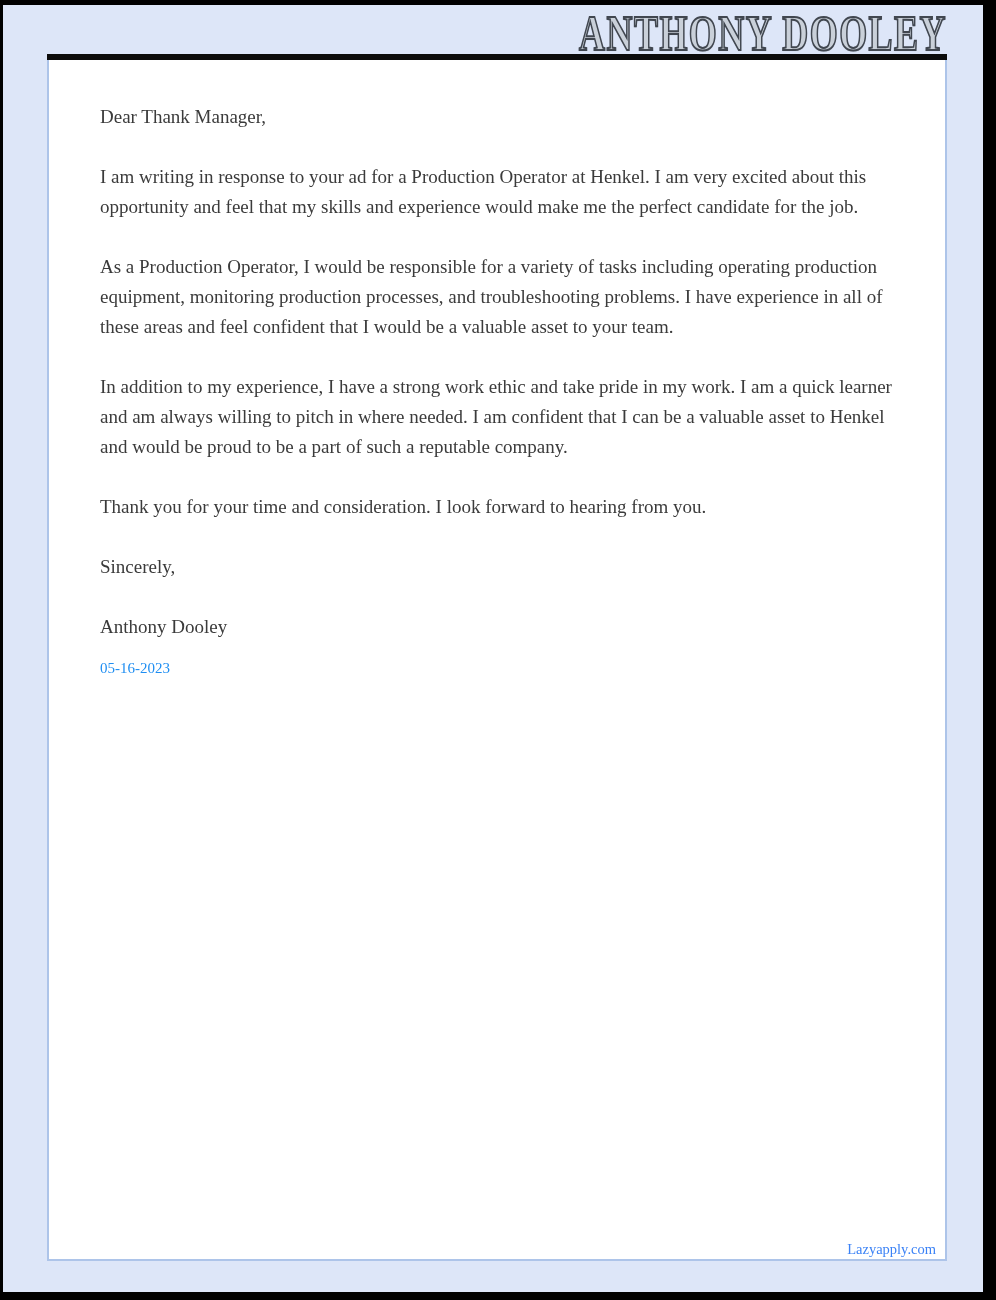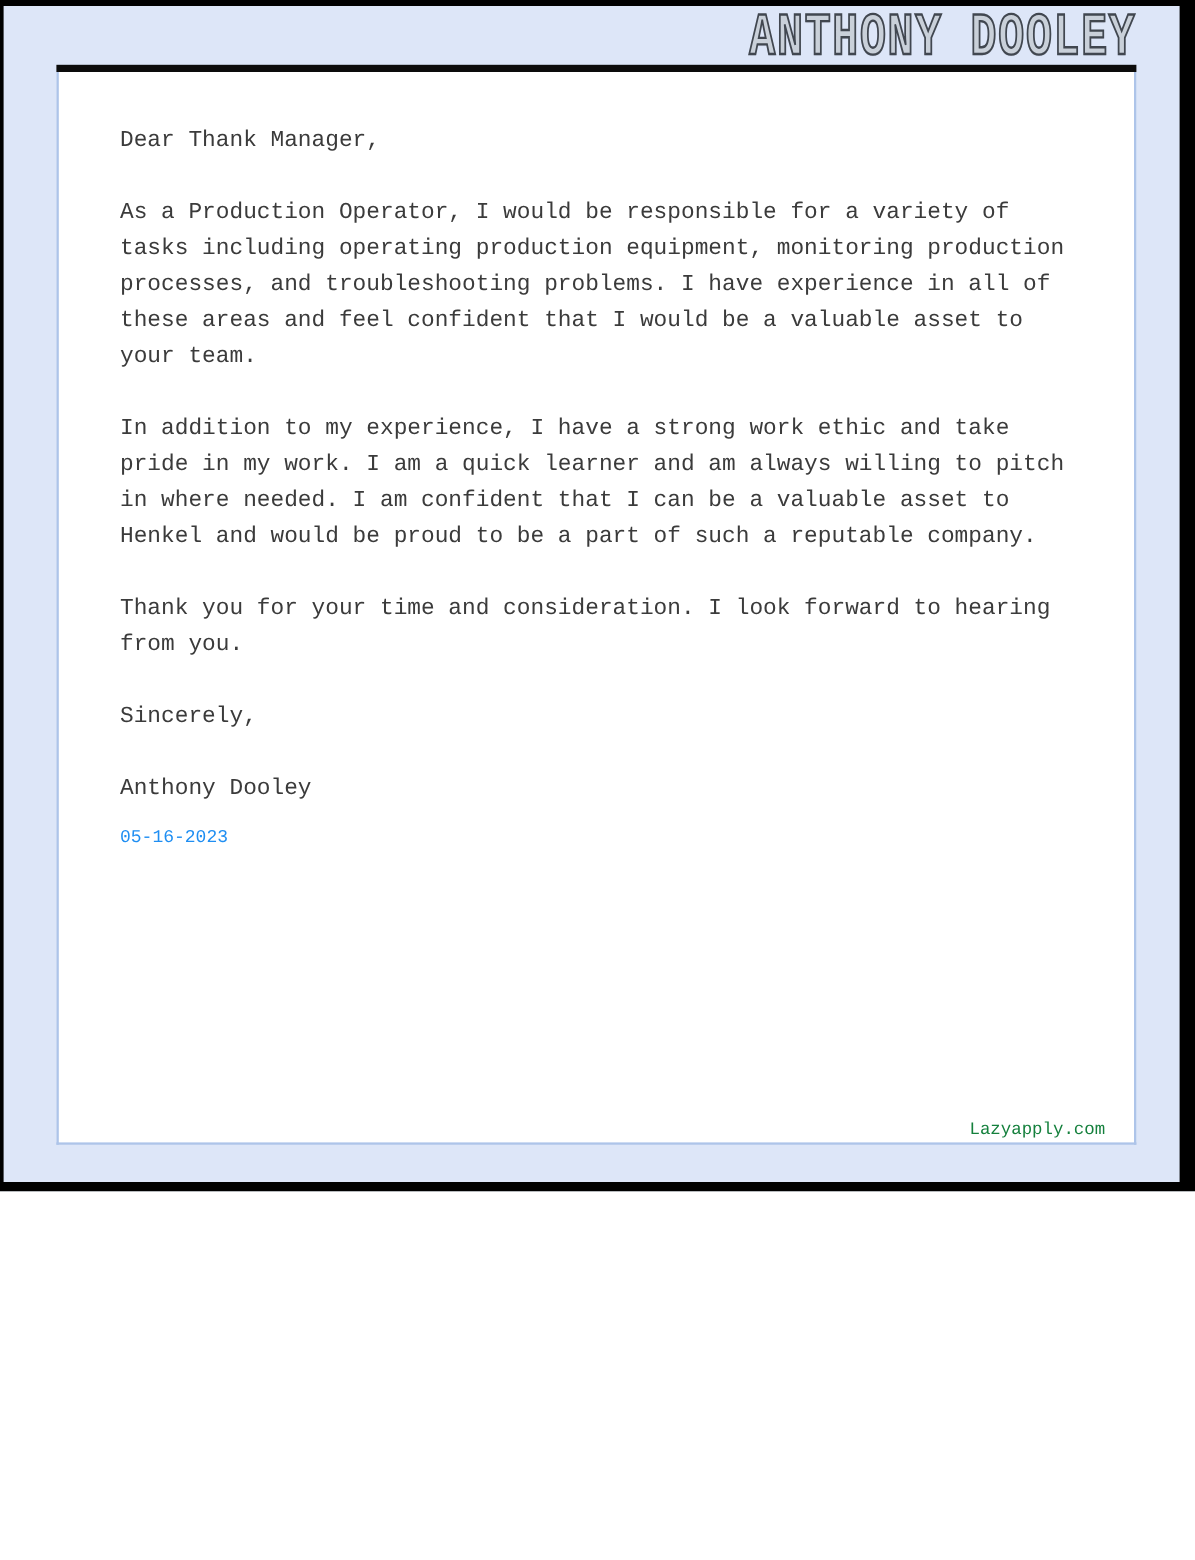"ANTHONY DOOLEY" .canvas { font-family: Liberation Mono, monospace -> Liberation Serif, serif; height: 993px -> 1300px }
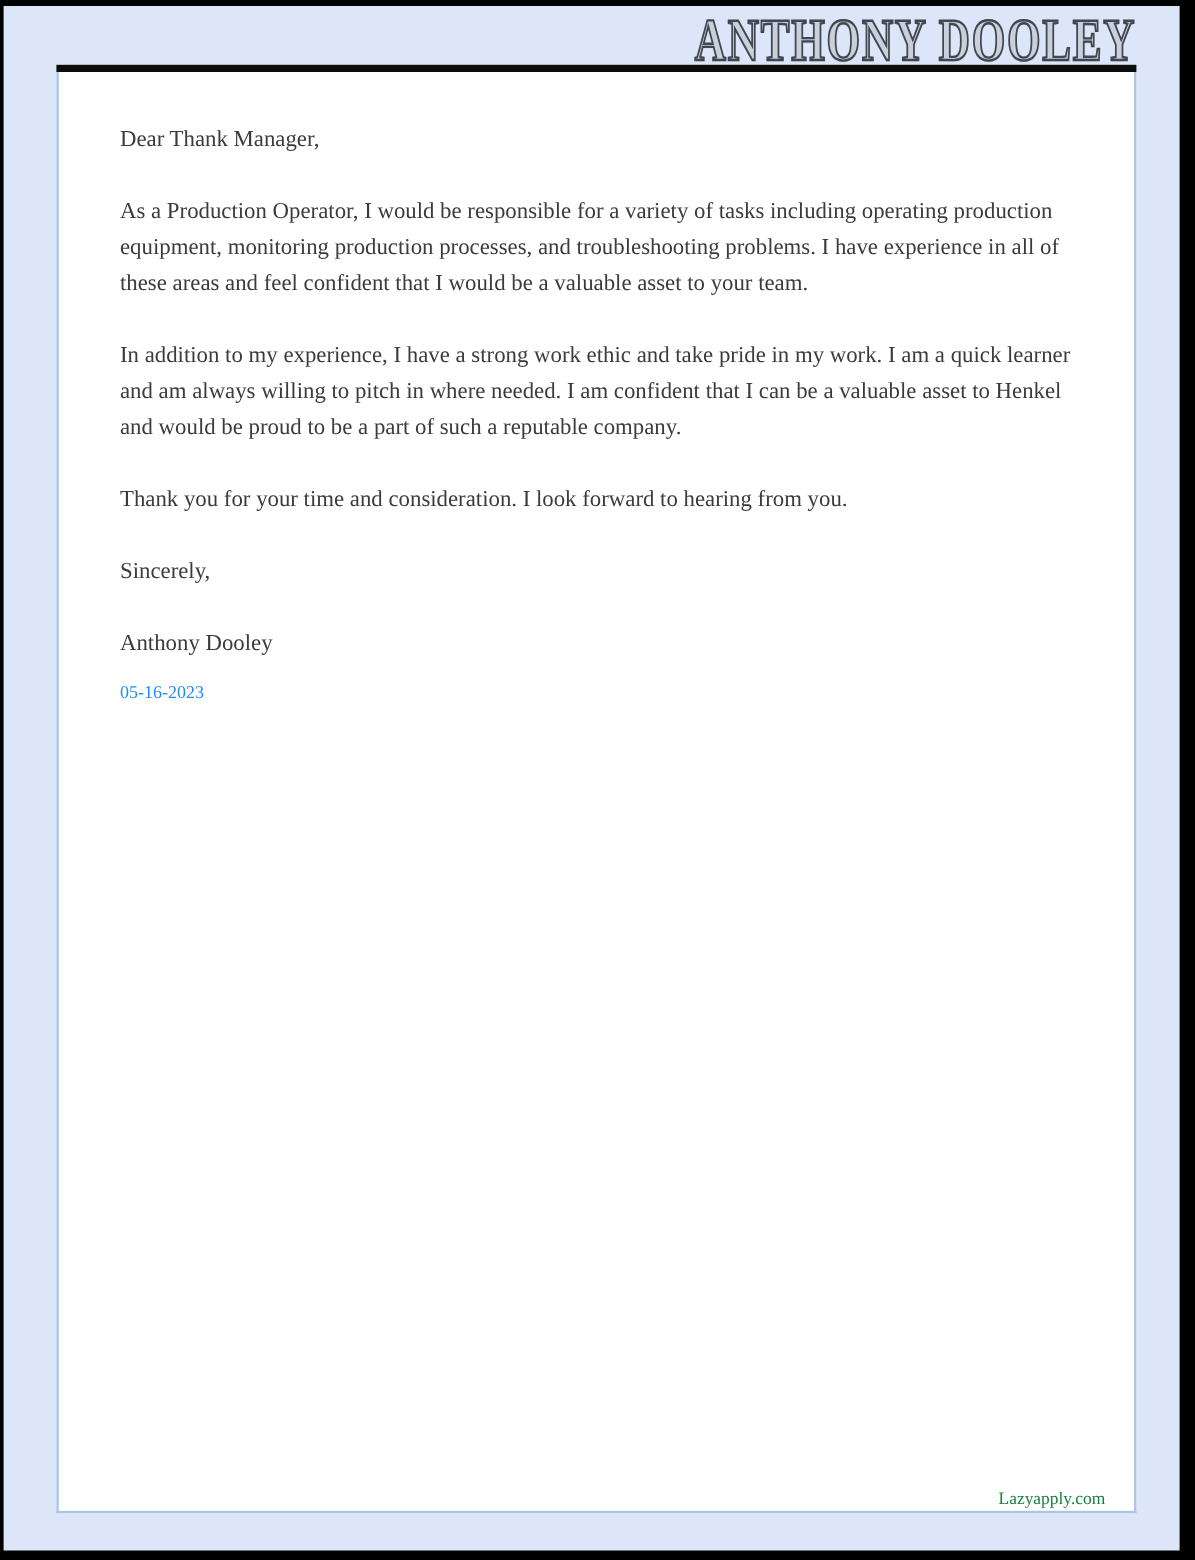"I am writing in response" p { html: none -> <p>I am writing in response to your ad for a Production Operator at Henkel. I am very excited about this opportunity and feel that my skills and experience would make me the perfect candidate for the job.</p> }
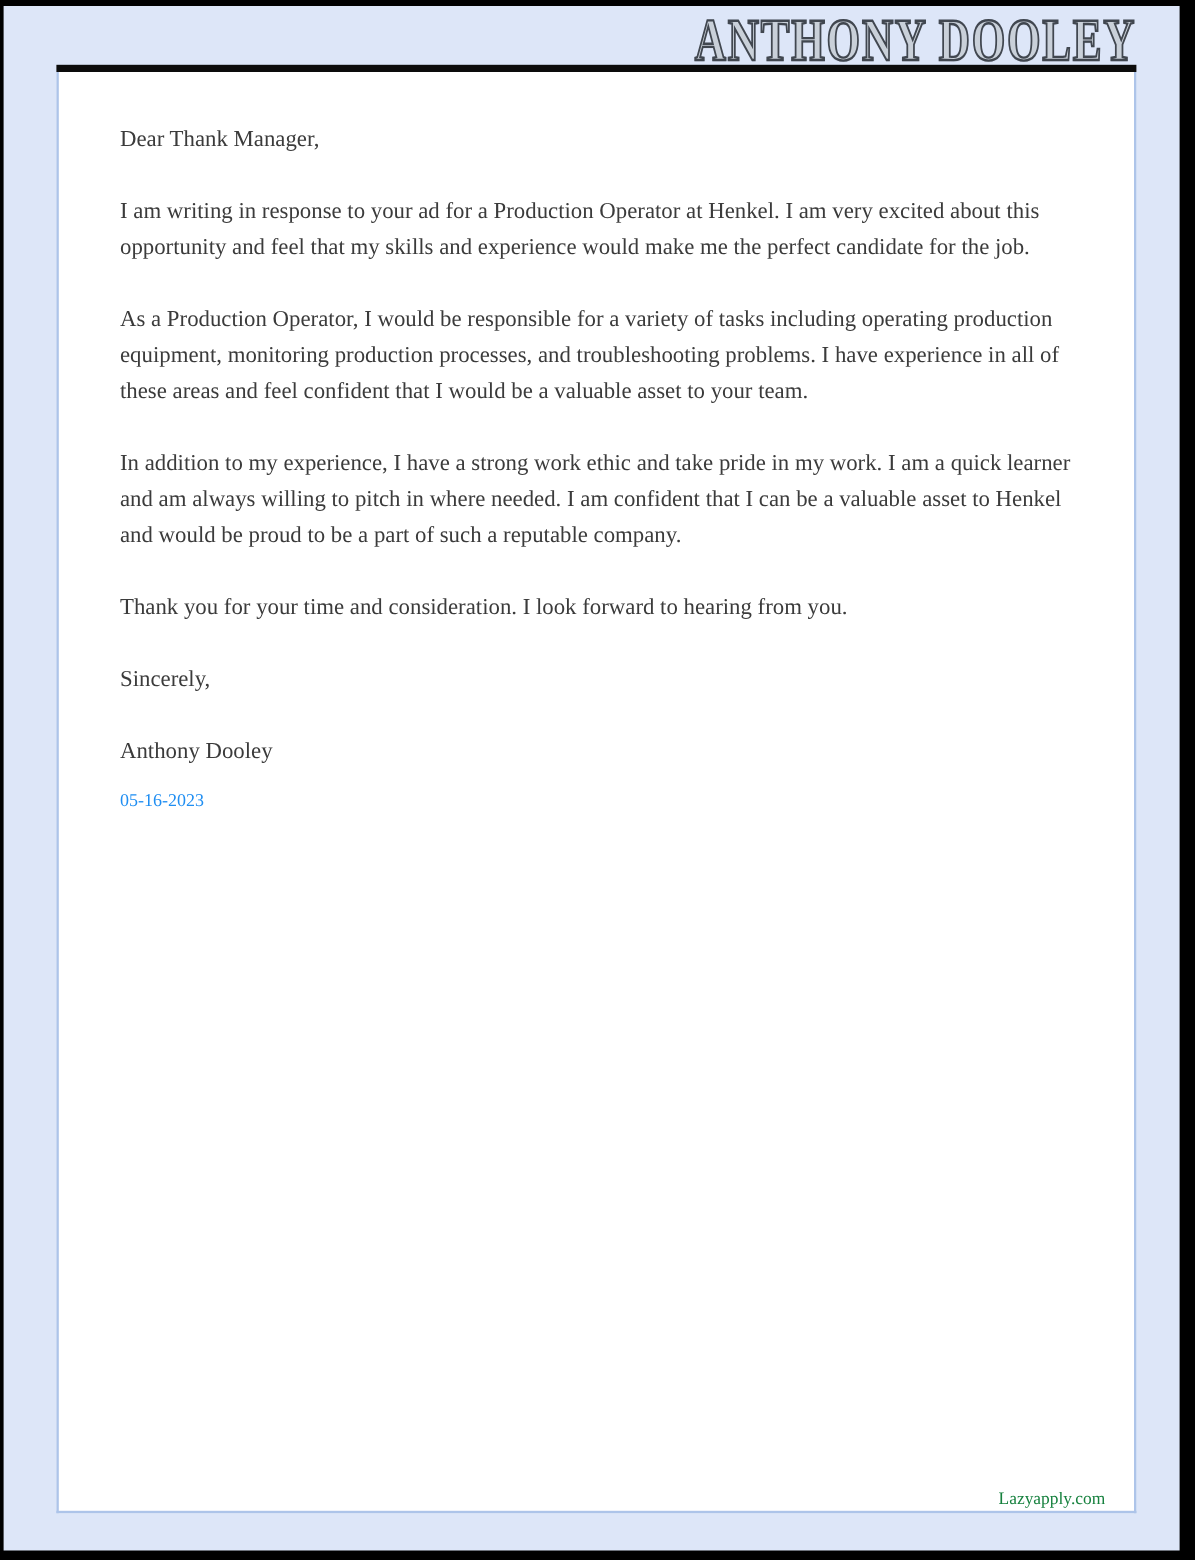"Lazyapply.com" .page-footer { color: #15803d -> #3b82f6; right: 24px -> 9px }
